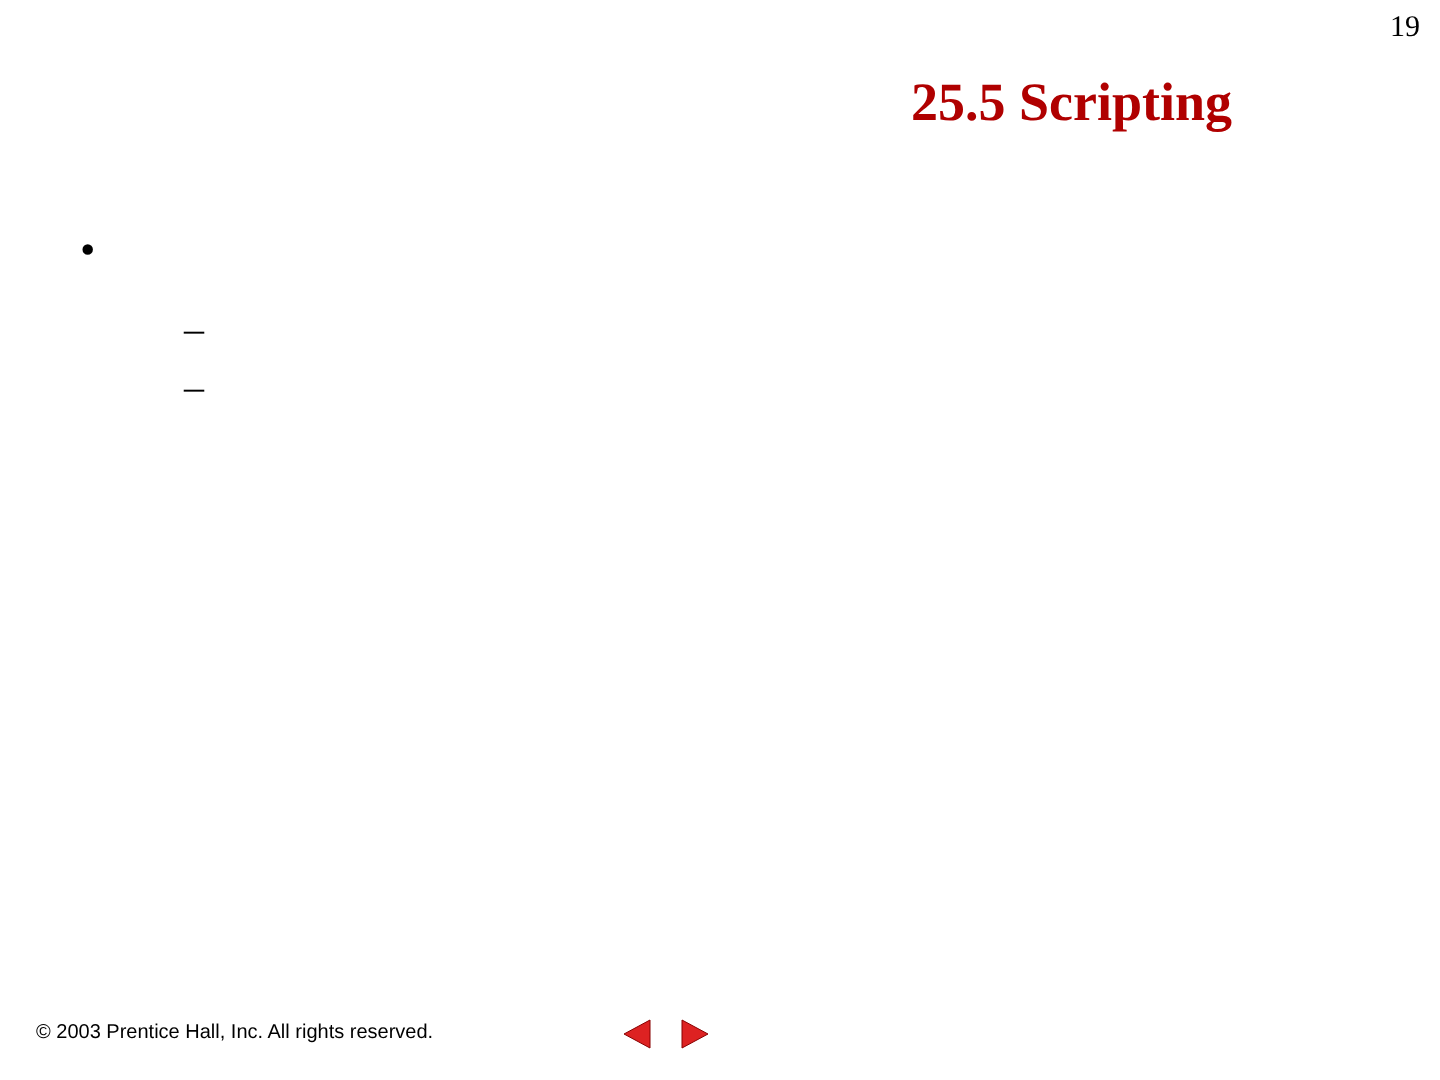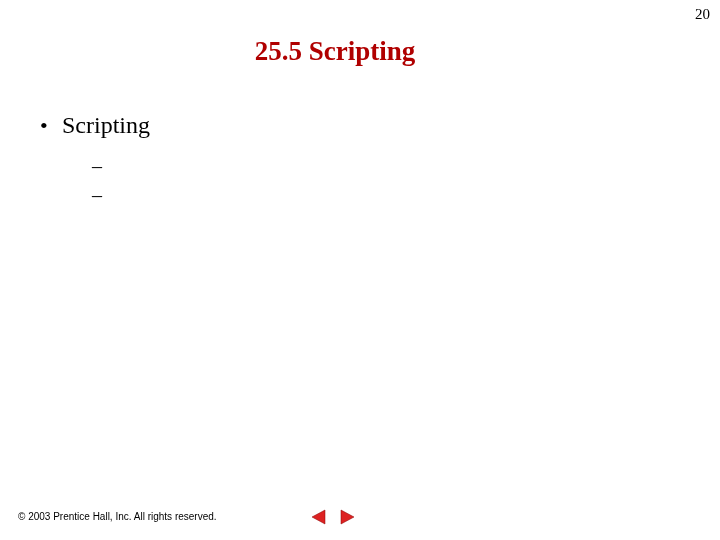"20" div.page-number { text: 20 -> 19 }
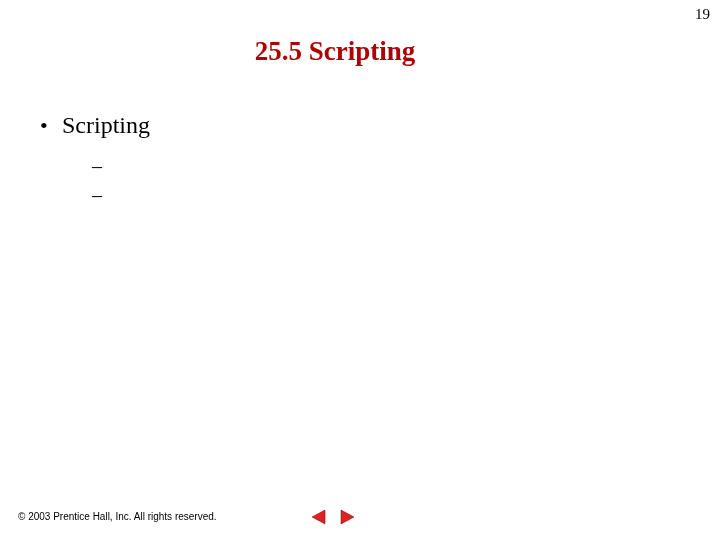"25.5 Scripting" .title { margin-left: 27px -> none; text-align: center -> right }
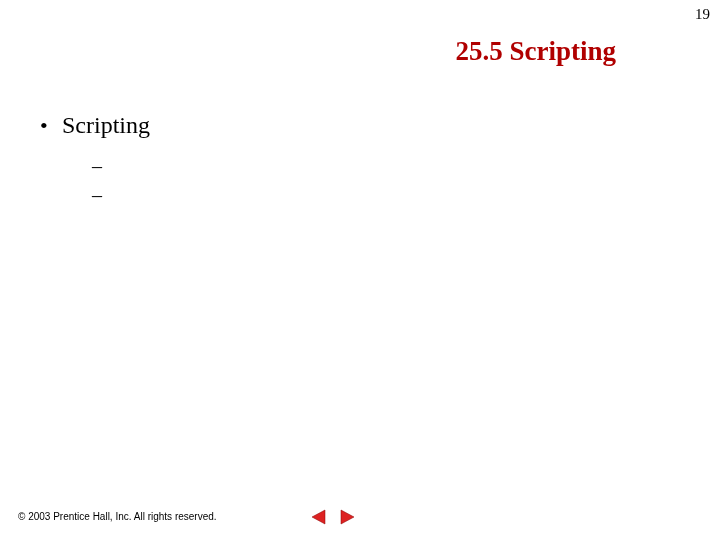"Scripting" span { html: <span>Scripting</span> -> none }
